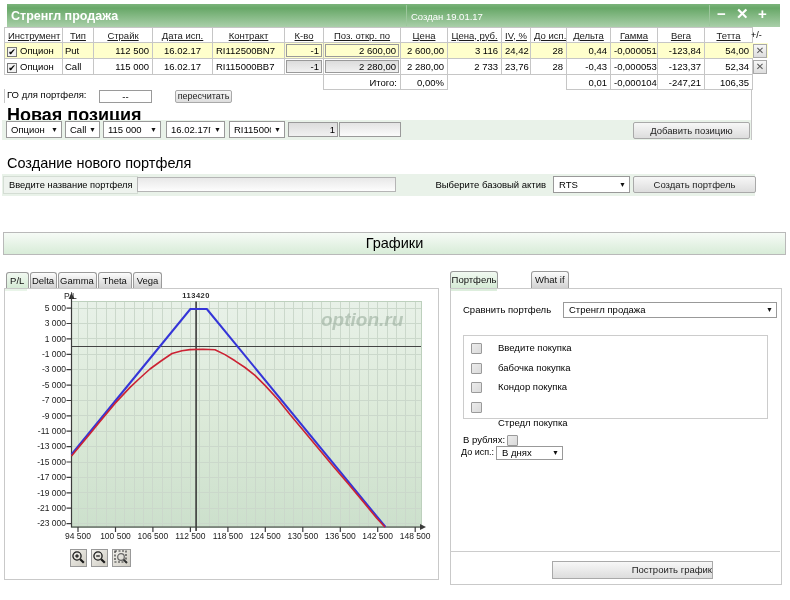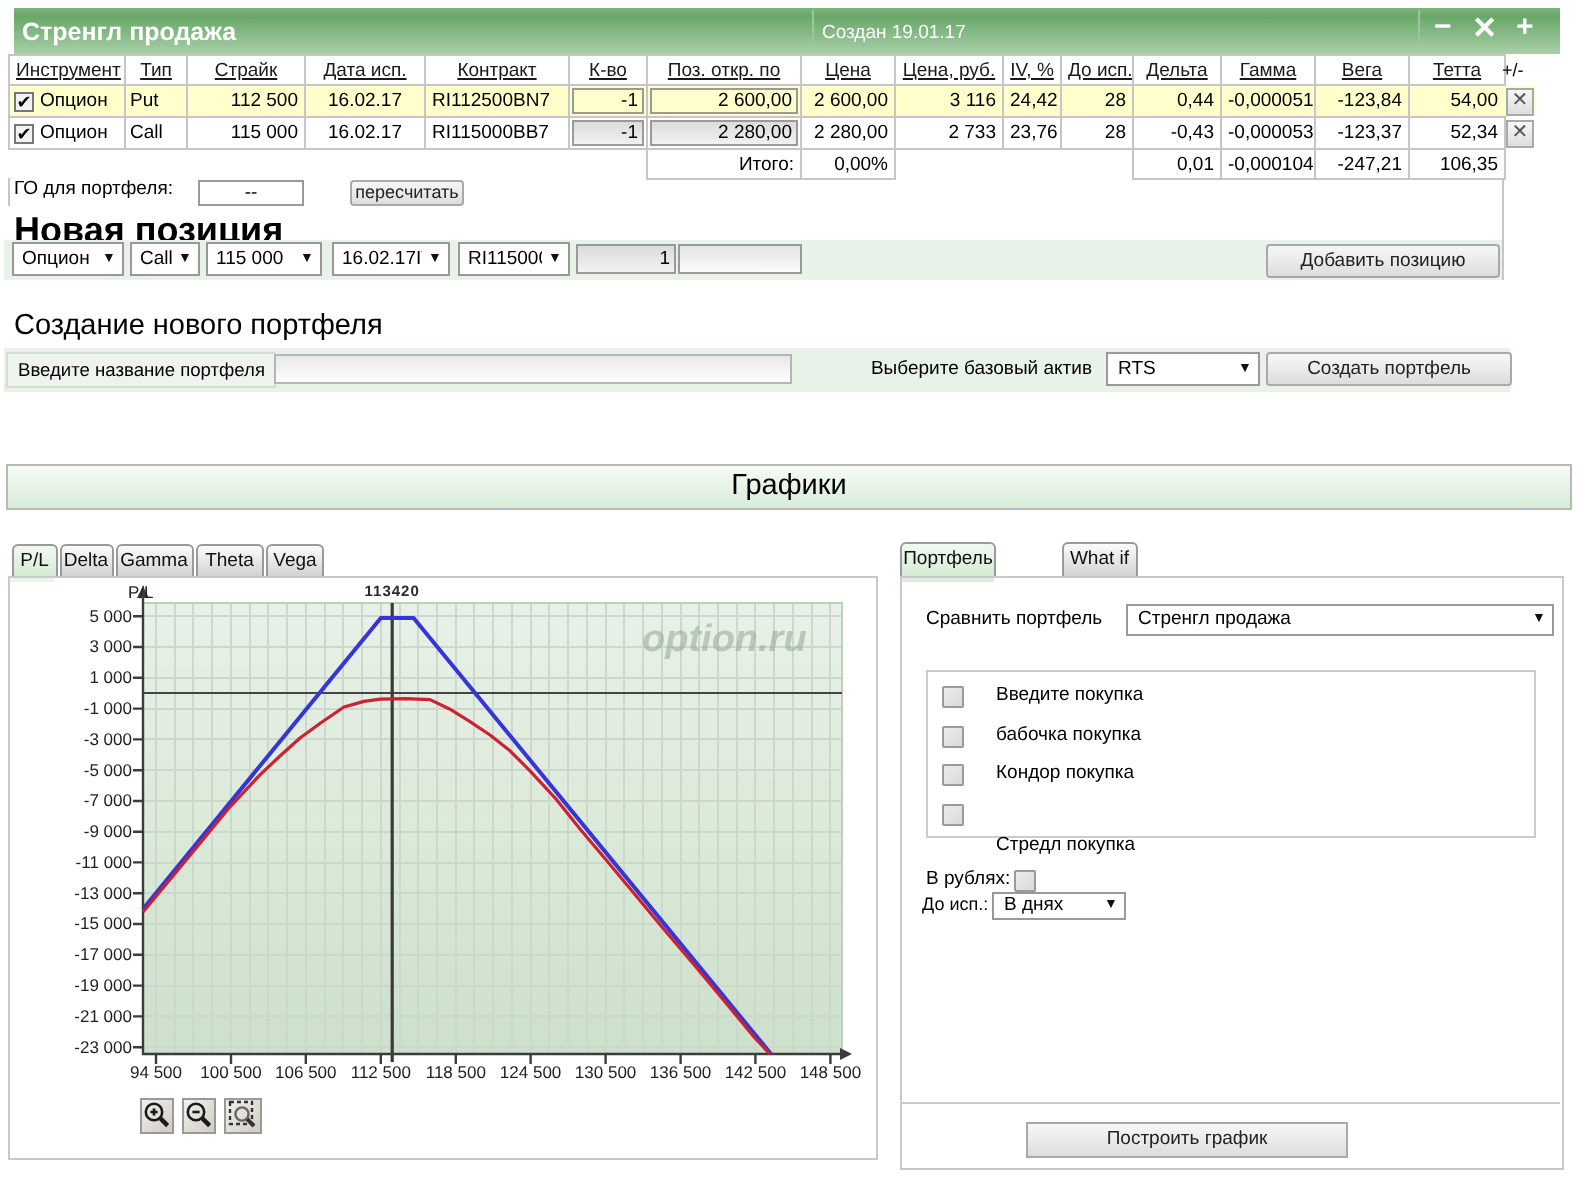"Построить график" div.abs { left: 513px -> 552px; text-align: none -> right }
